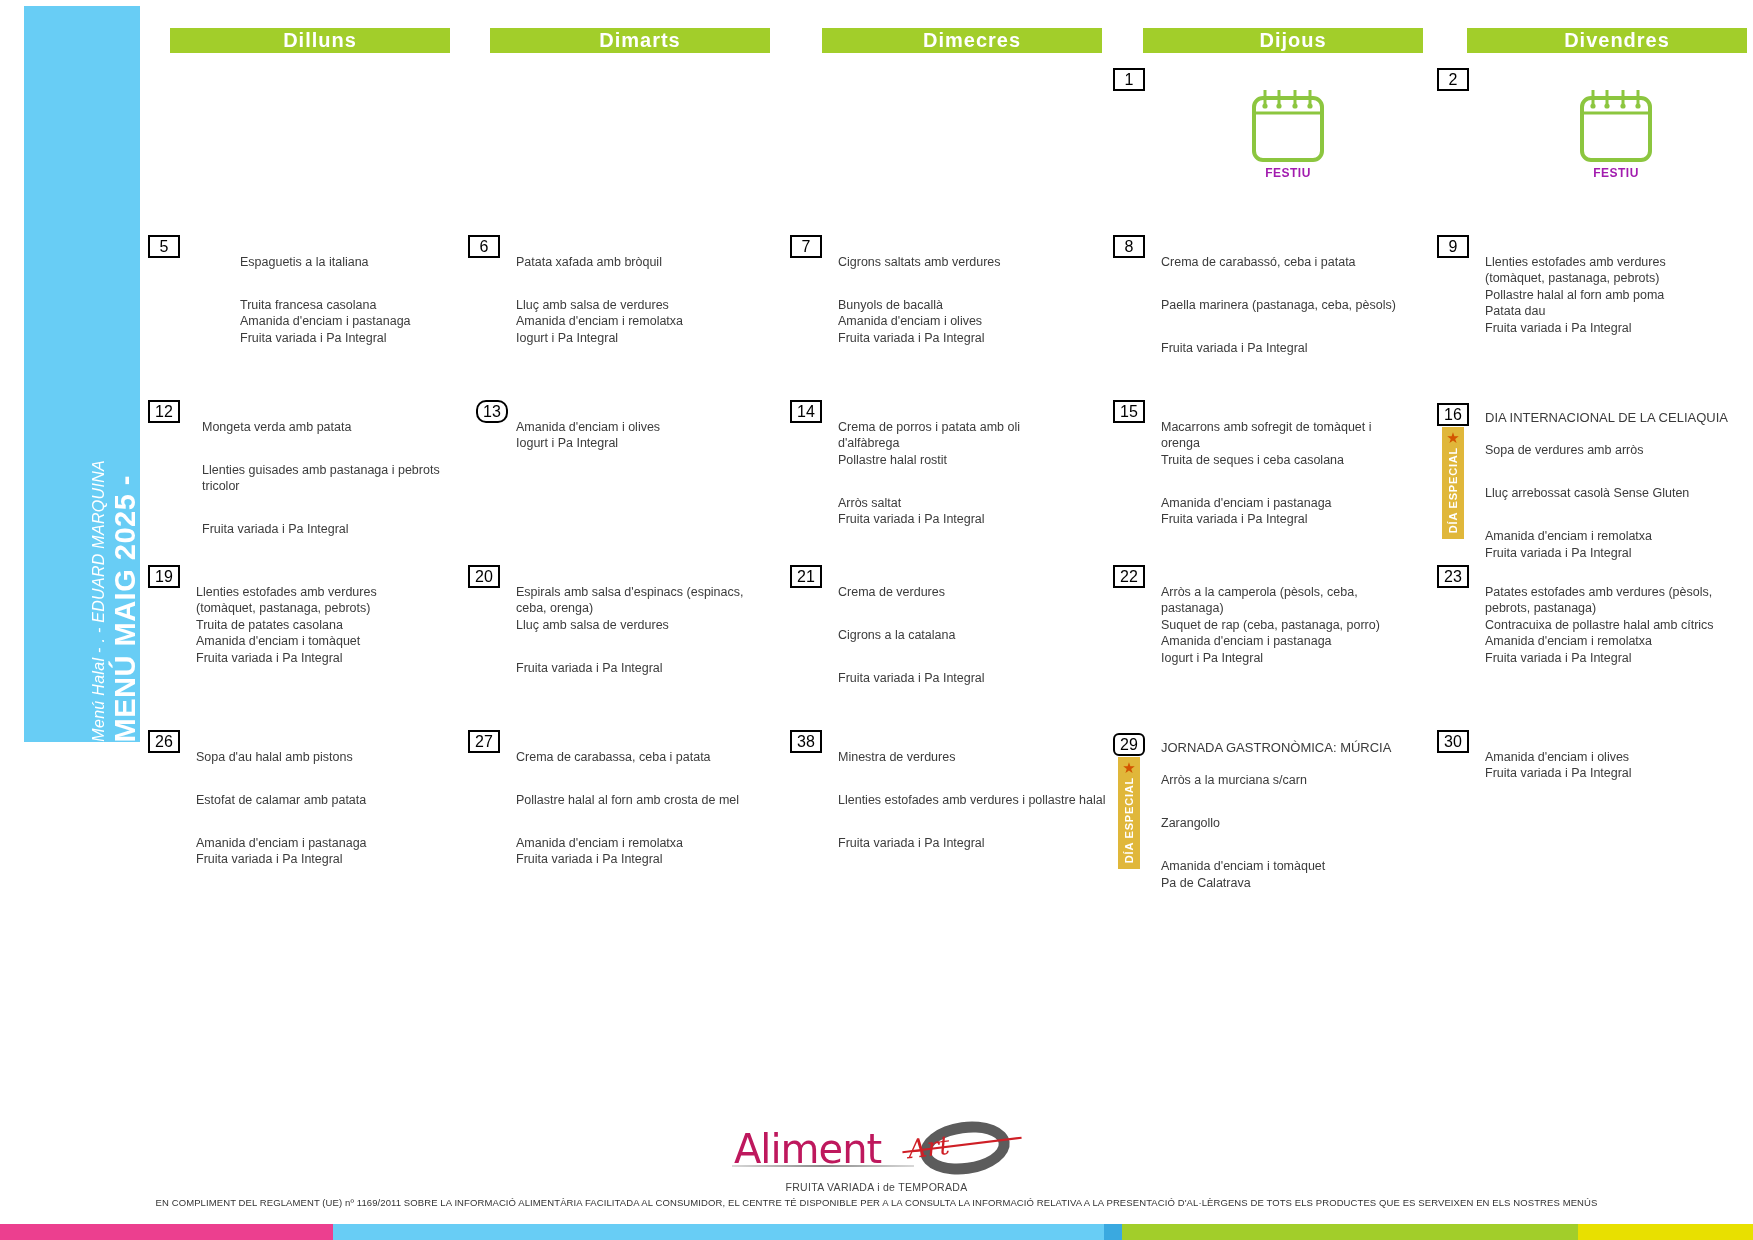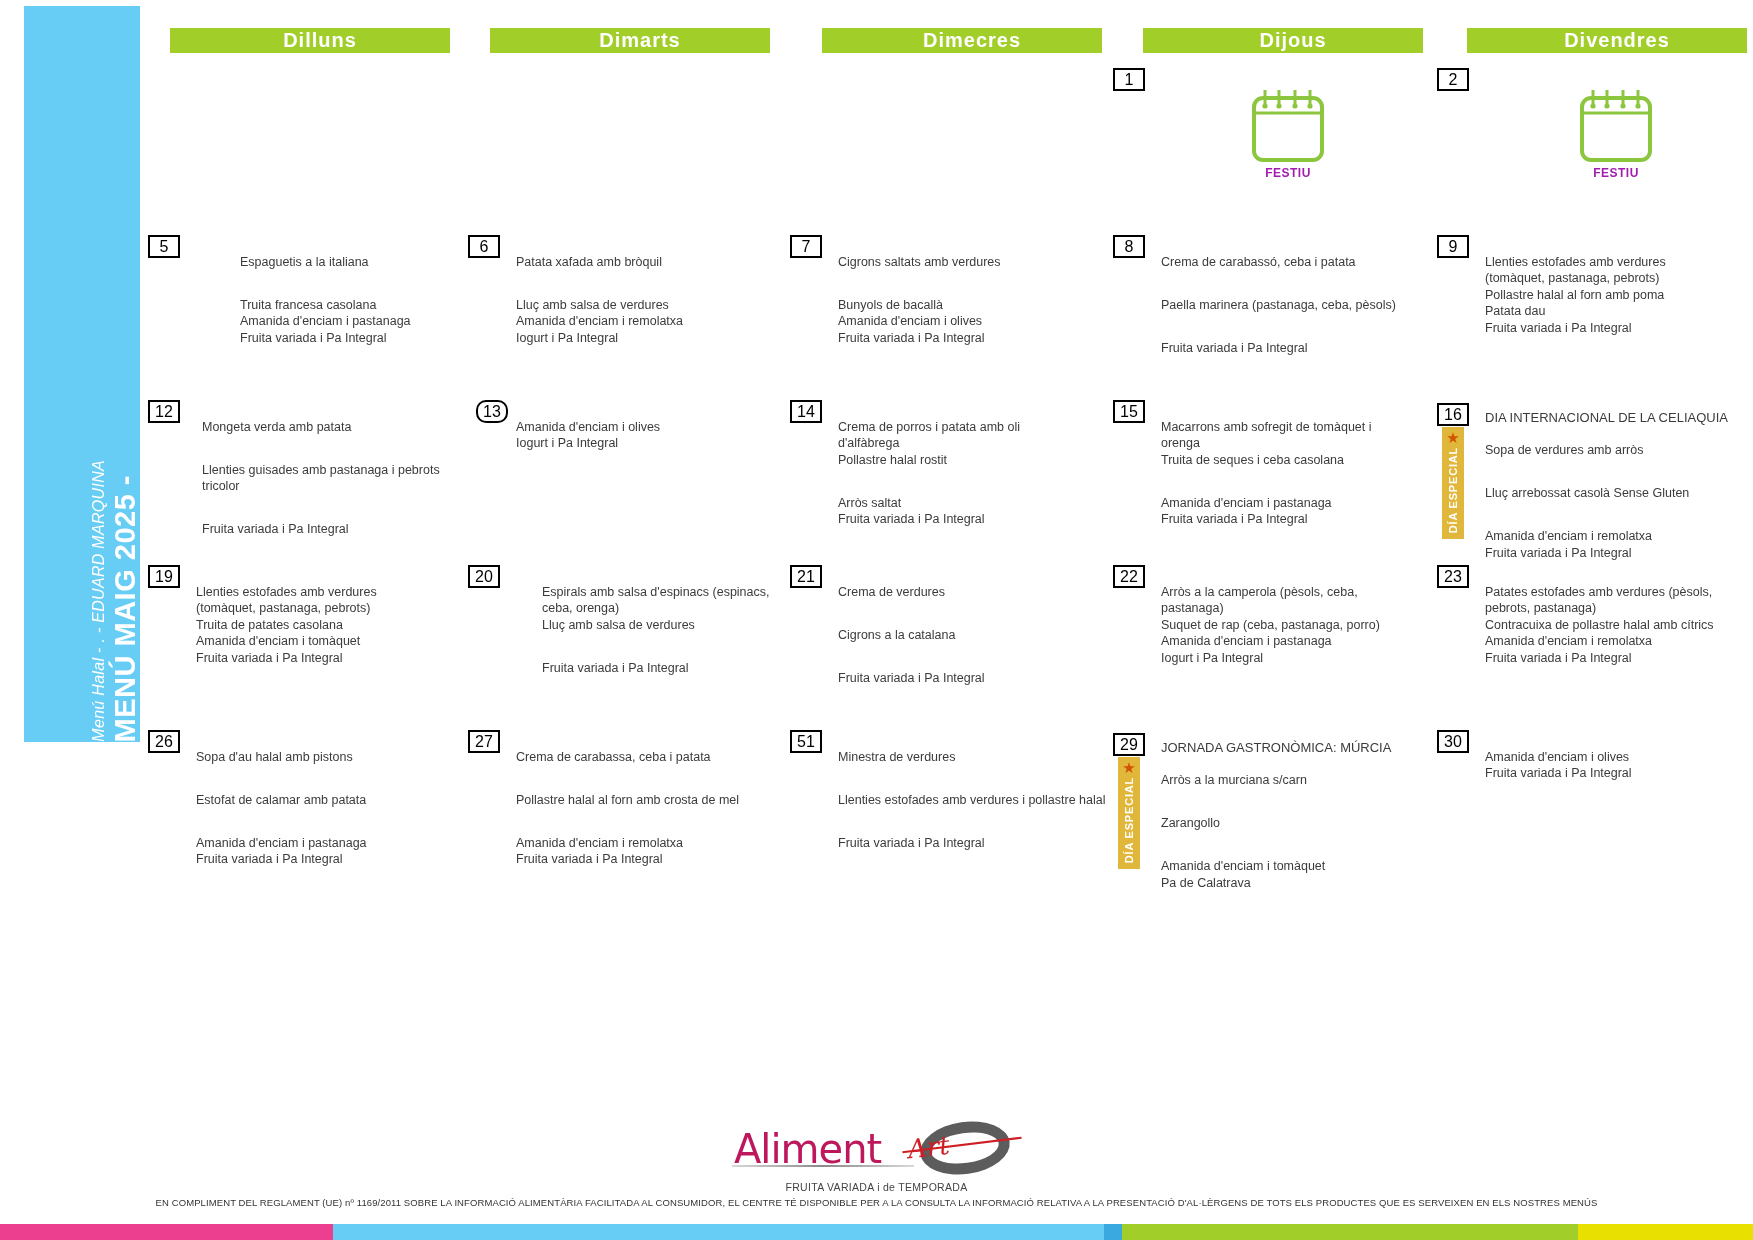"Espirals amb salsa d'espinacs (espinacs," div.menu-block { margin-left: 26px -> none }
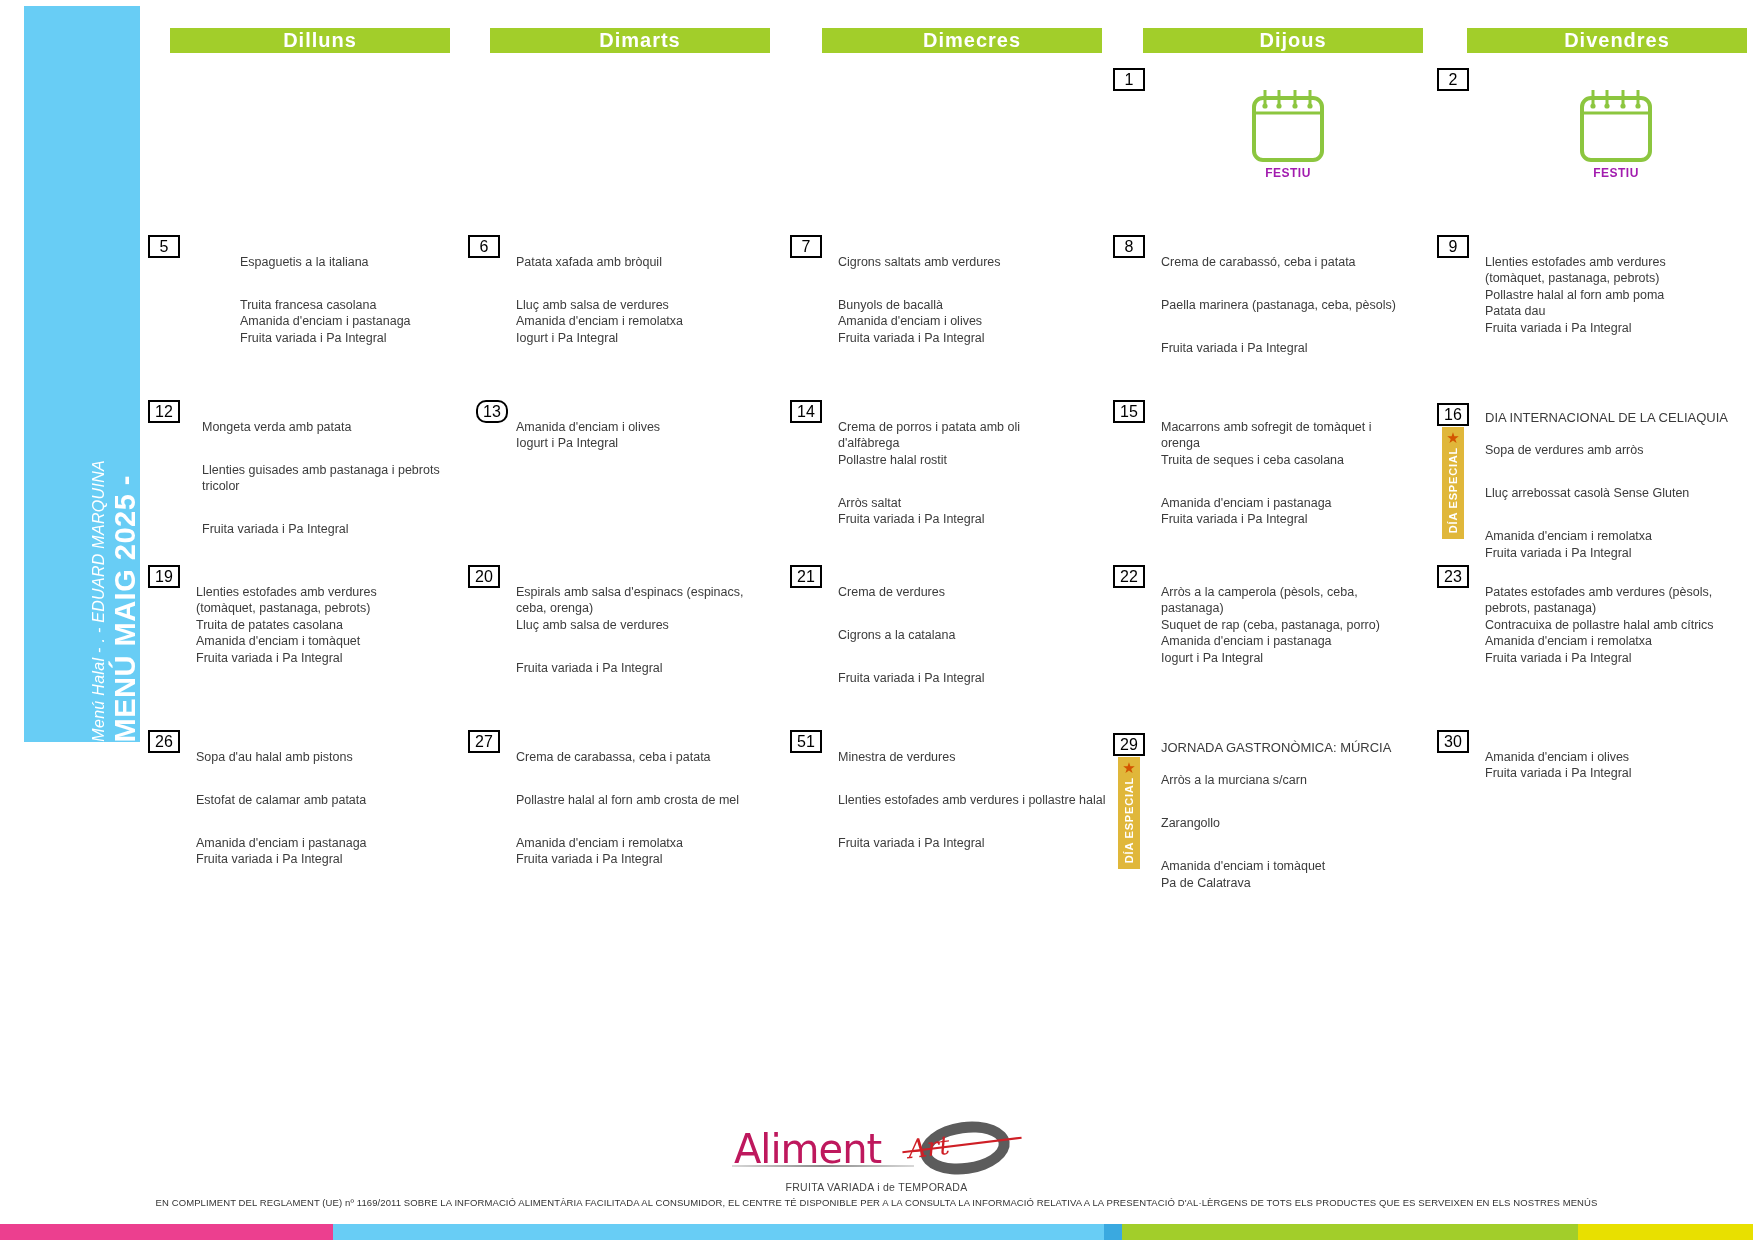"51" div.daynum { text: 51 -> 38 }
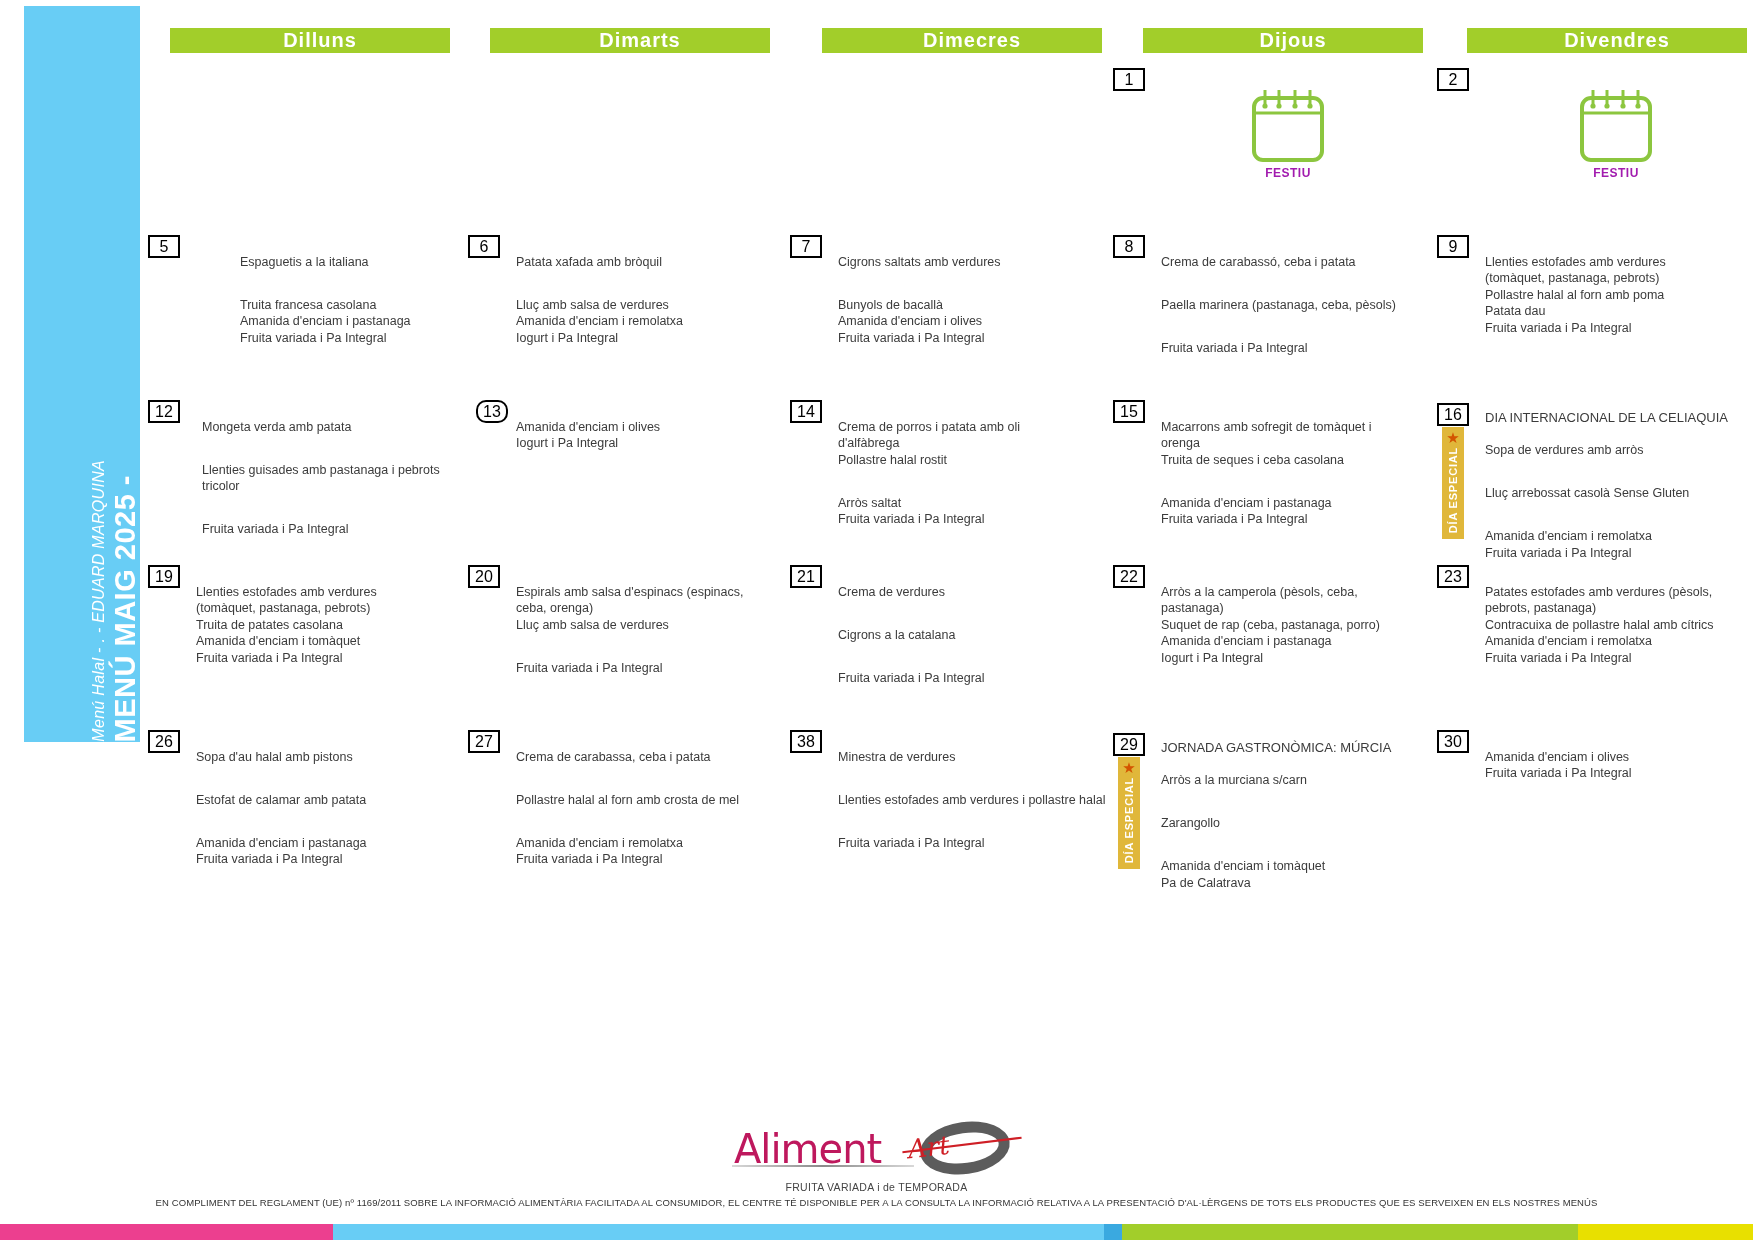"29" div.daynum { border-radius: none -> 6px }
